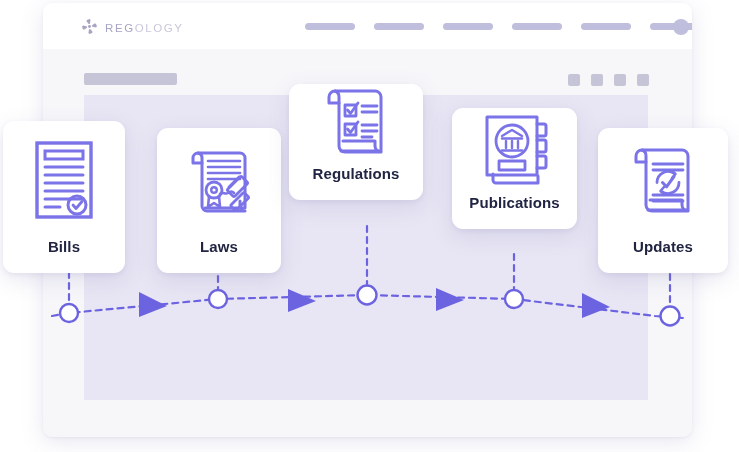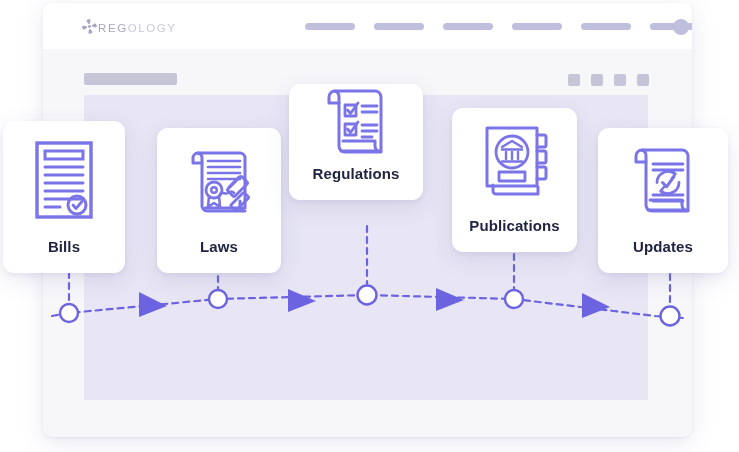"REGOLOGY" #brand { gap: none -> 7px }
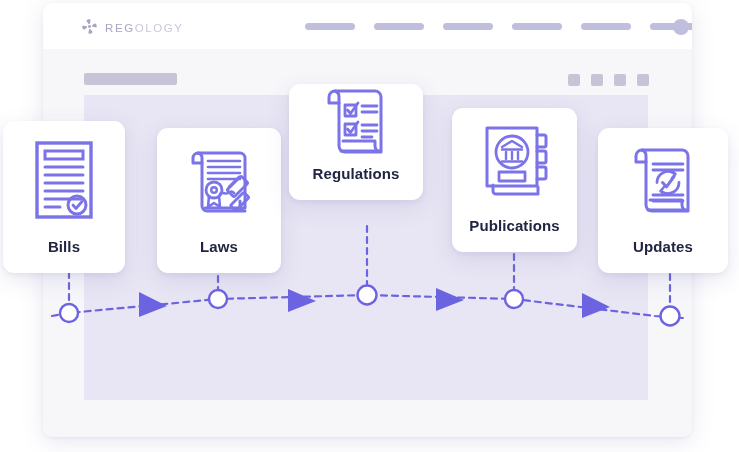"Publications" #card-publications { height: 144px -> 121px }
